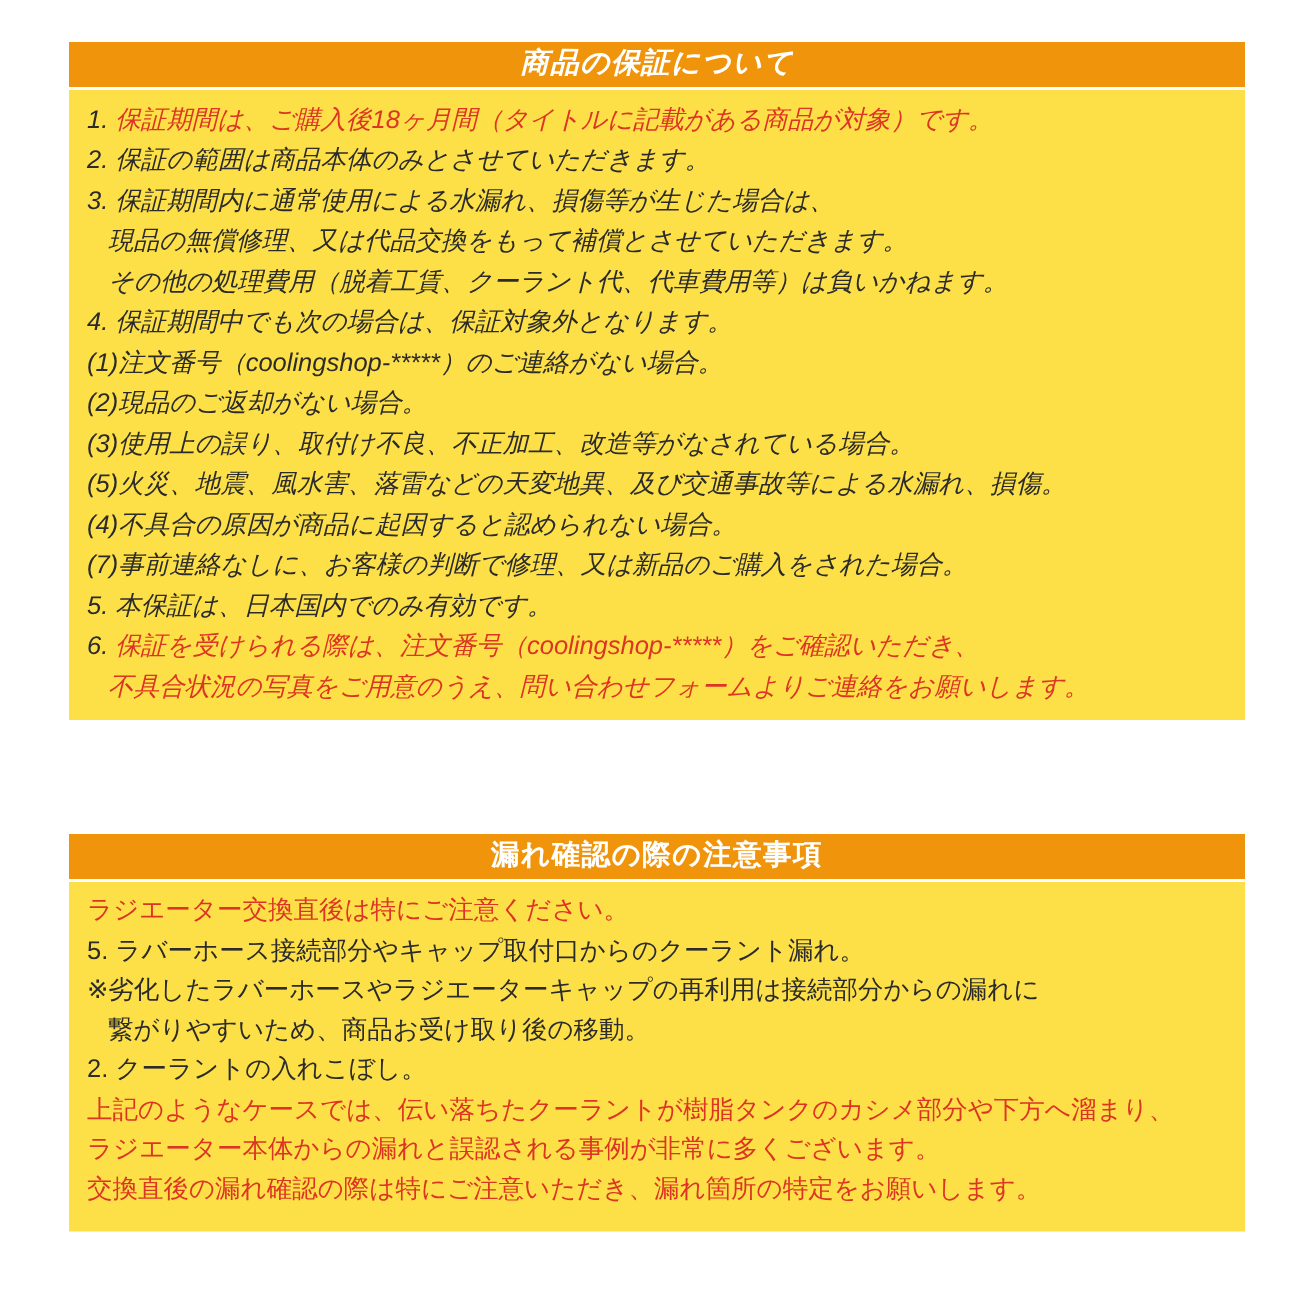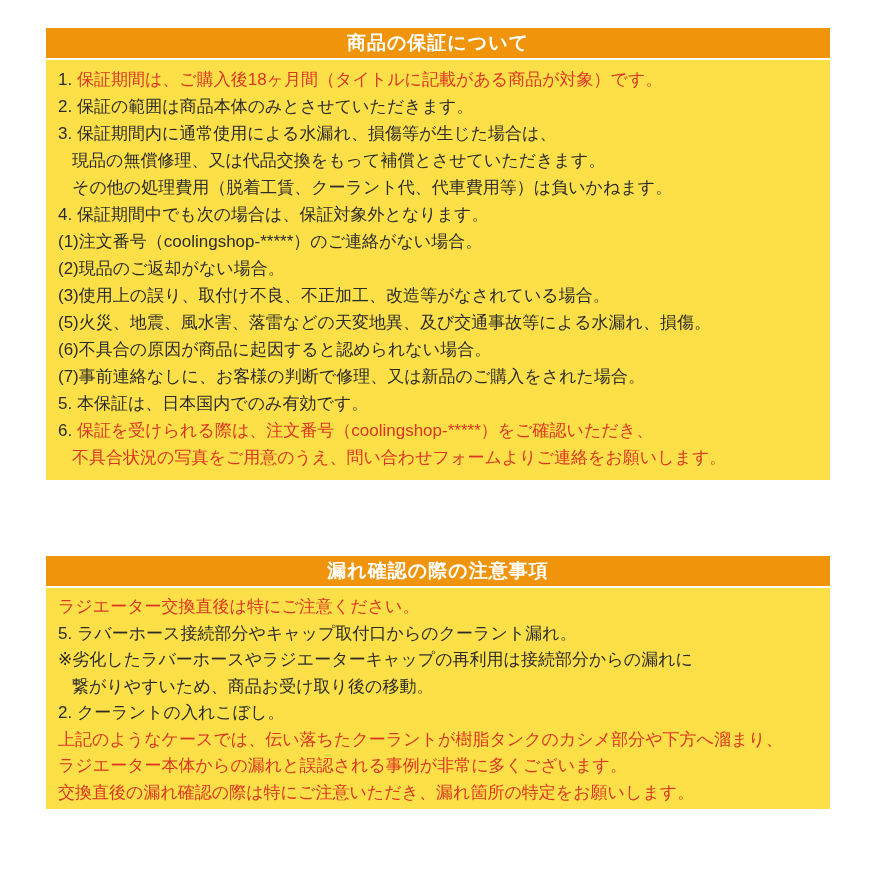"商品の保証について" #section-warranty { font-style: none -> italic }
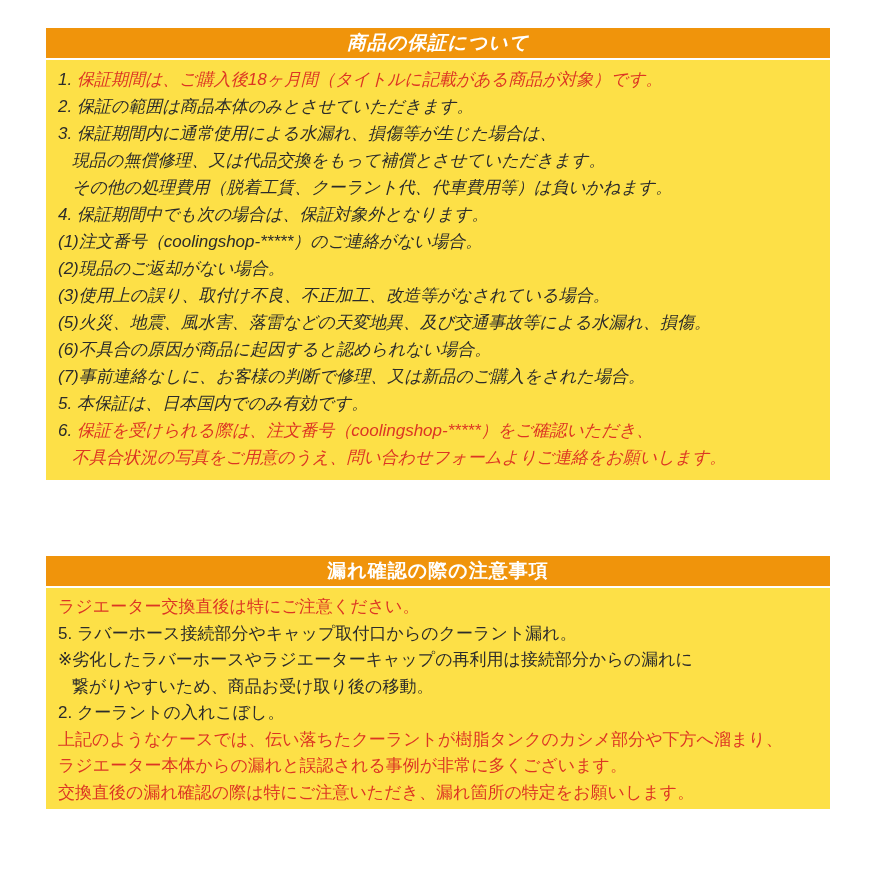"(6)不具合の原因が商品に起因すると認められない場合。" span { text: 6 -> 4 }
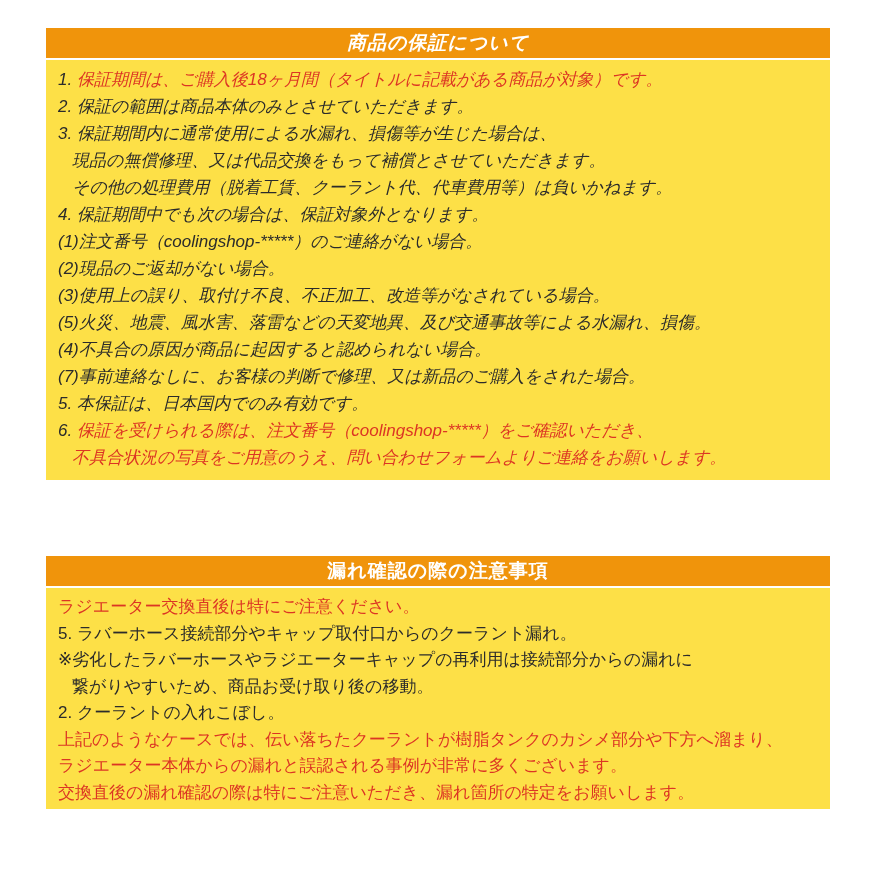"ラジエーター交換直後は特にご注意ください。" #section-leak .box-body { padding-bottom: 3px -> 15px }
